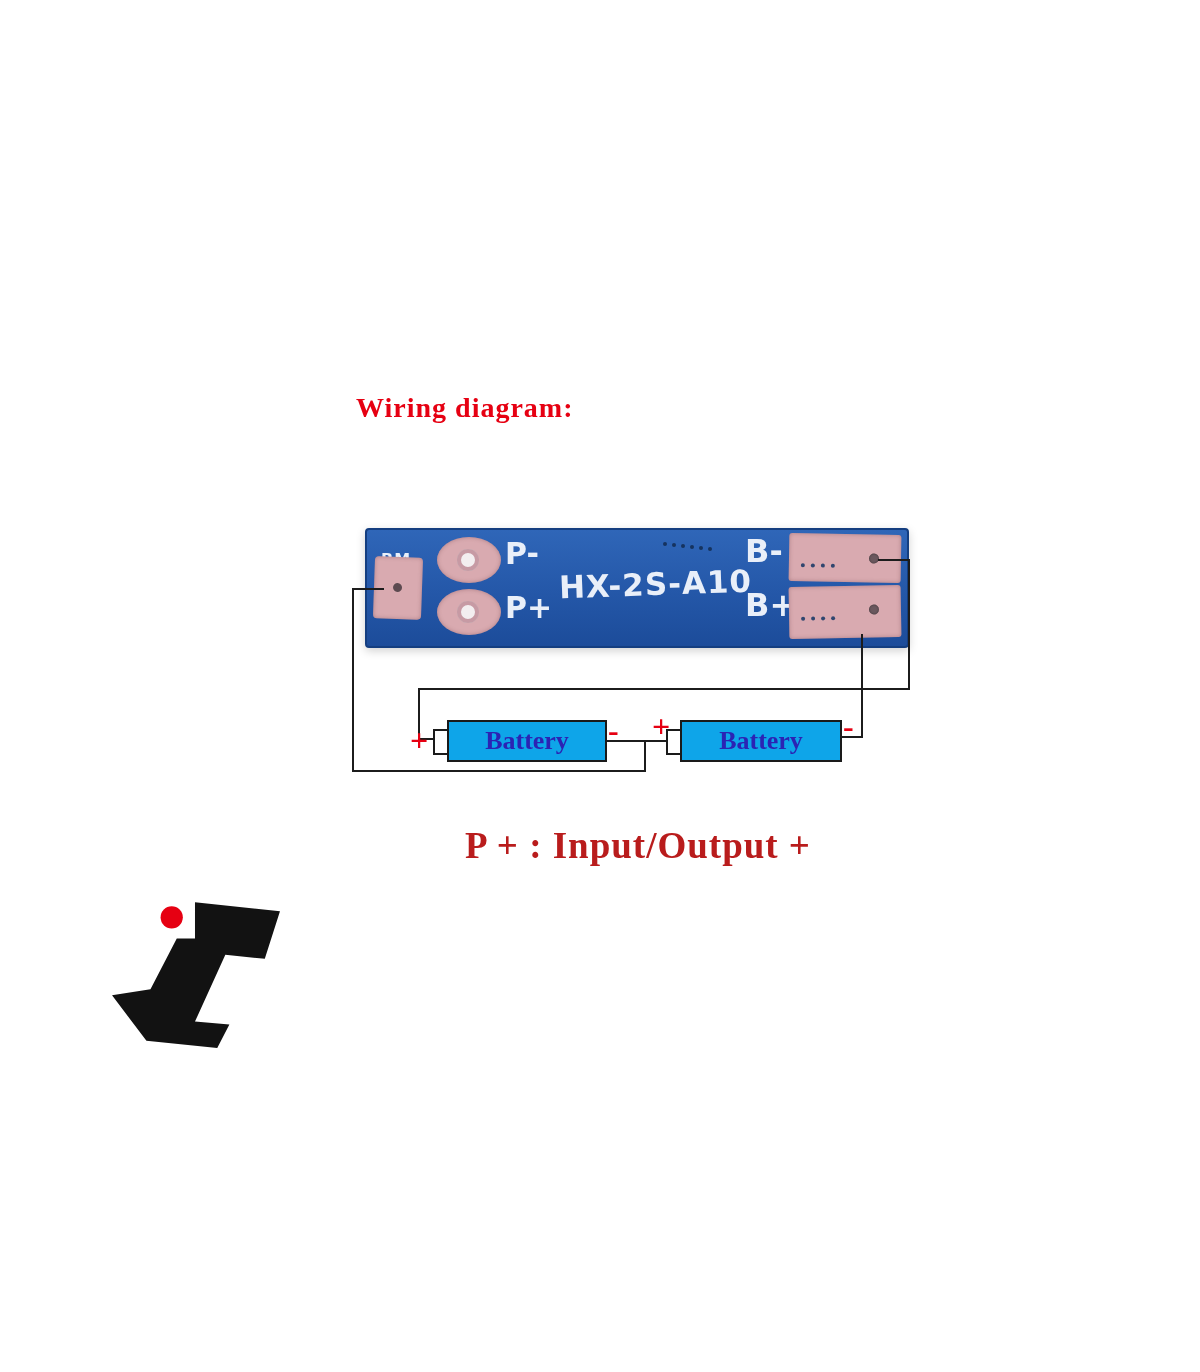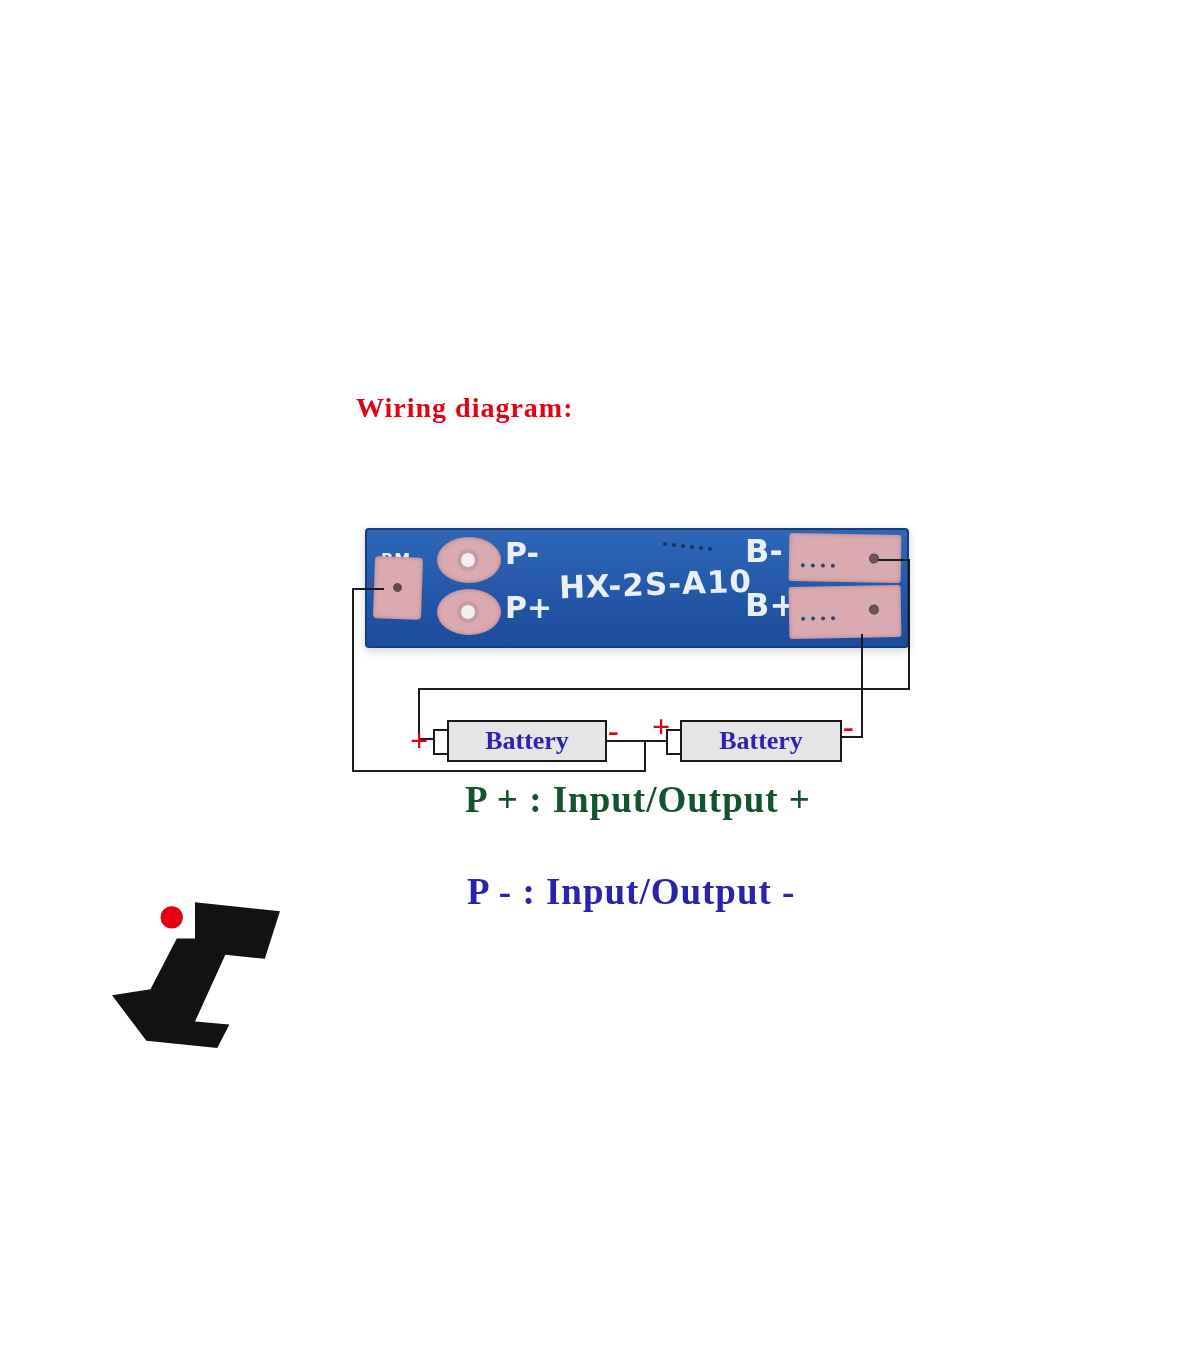"Battery" .battery { background: #e5e5e5 -> #0ea5e9 }
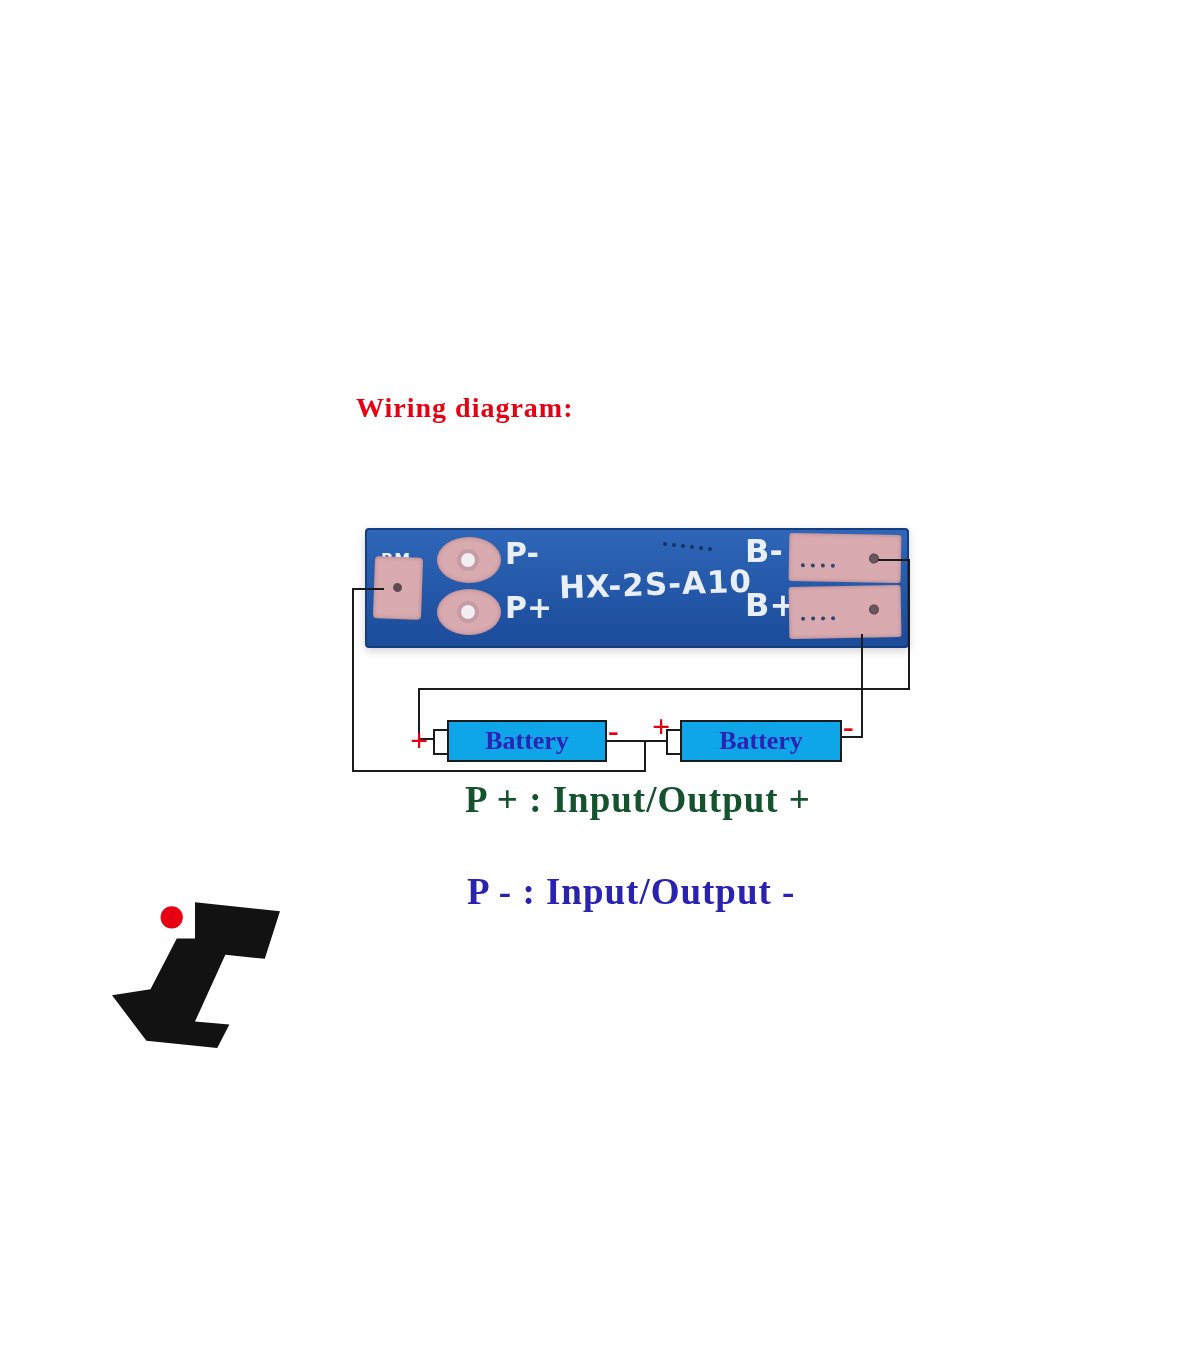"P + : Input/Output +" .legend-red { color: #14532d -> #b91c1c; top: 778px -> 824px }
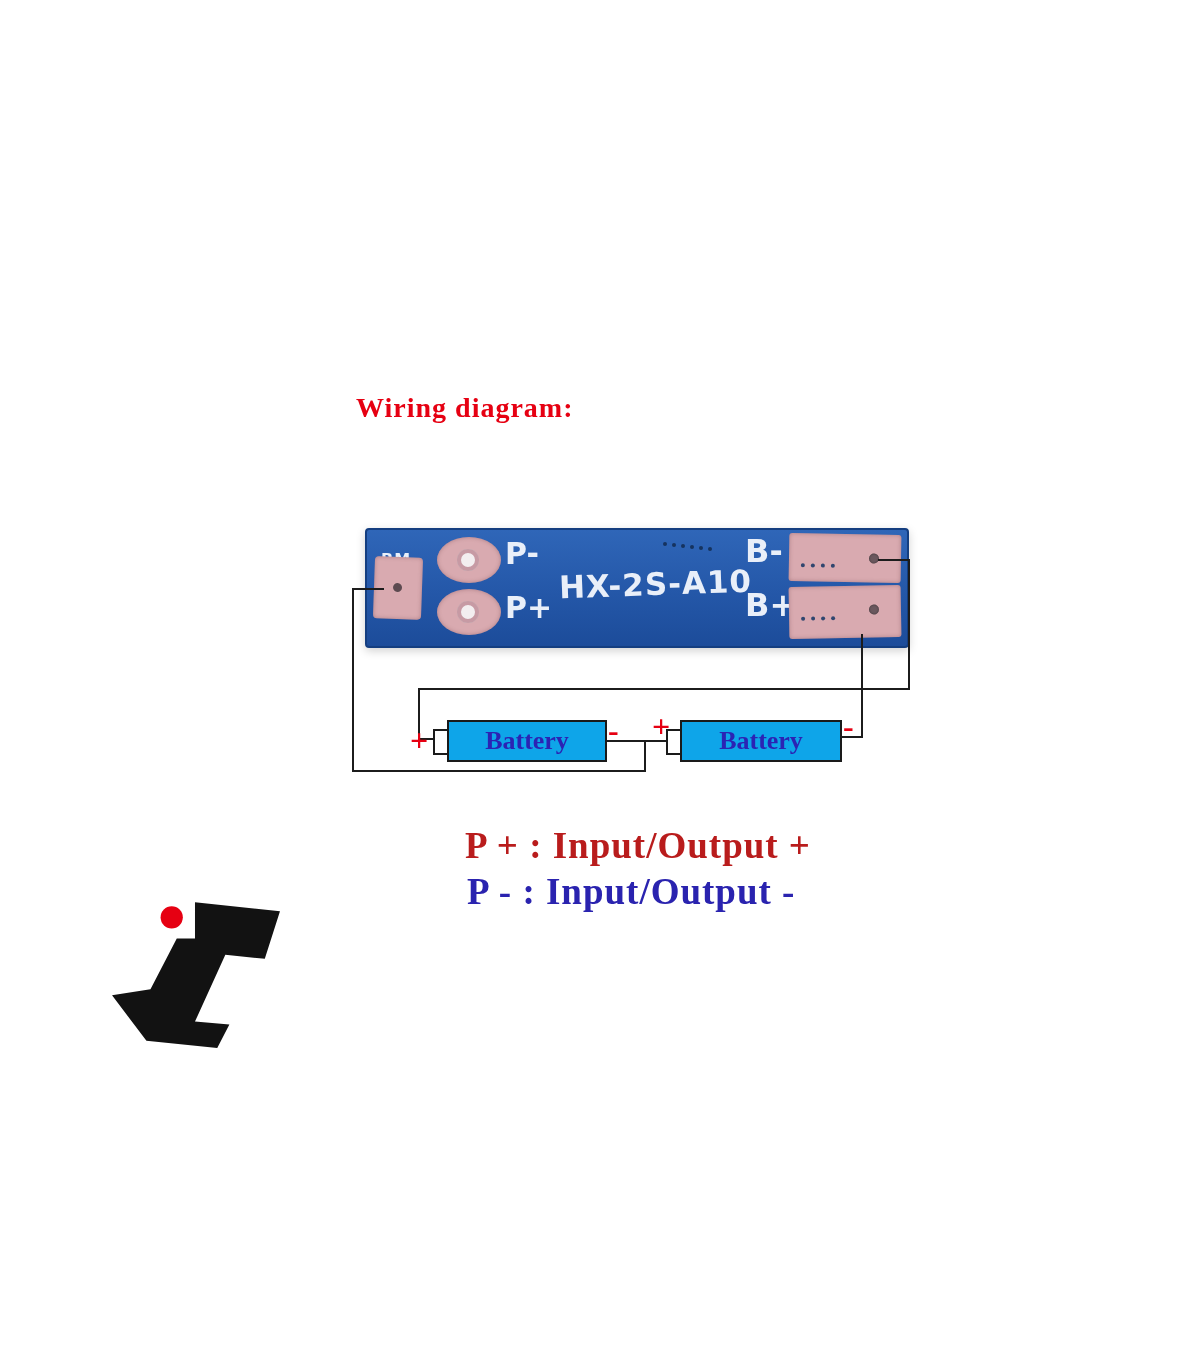"P - : Input/Output -" p.legend-line { html: <p>P - : Input/Output -</p> -> none }
